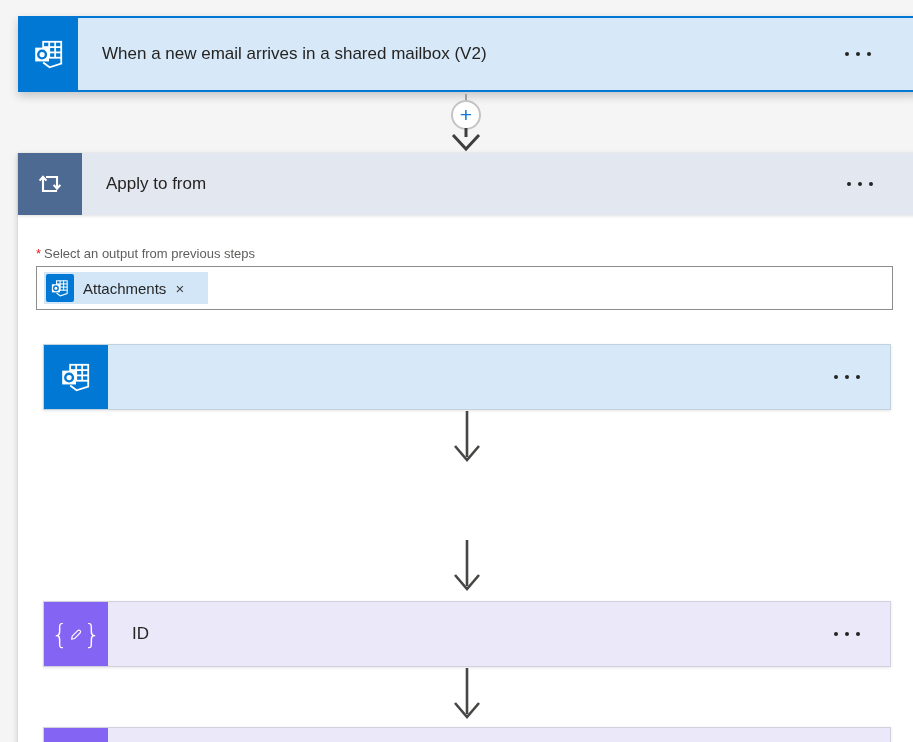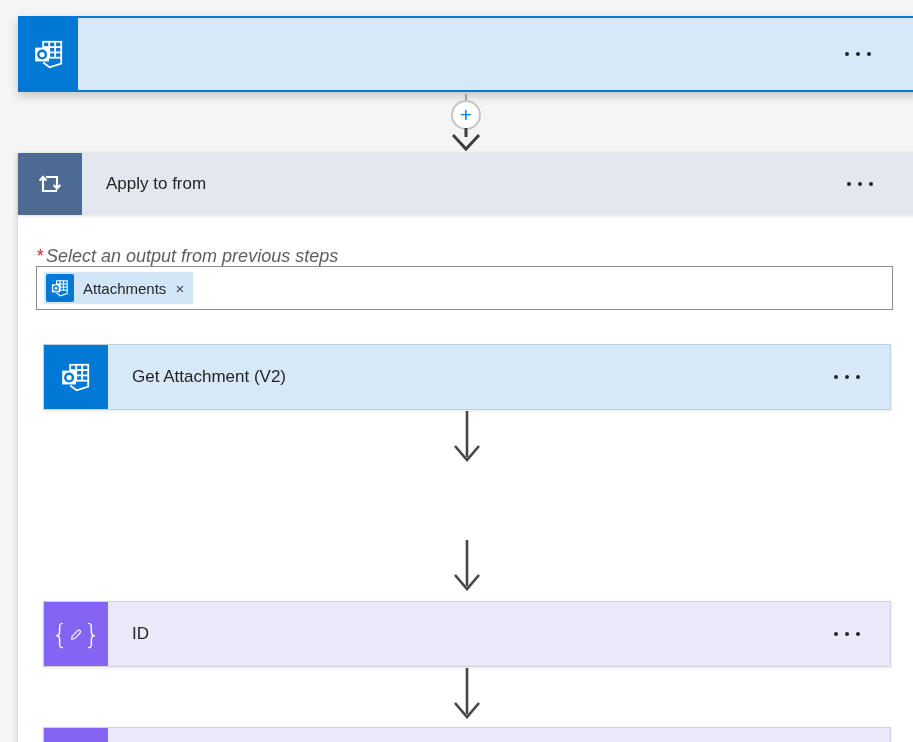"When a new email arrives" div.card-title { html: none -> <div>When a new email arrives in a shared mailbox (V2)</div> }
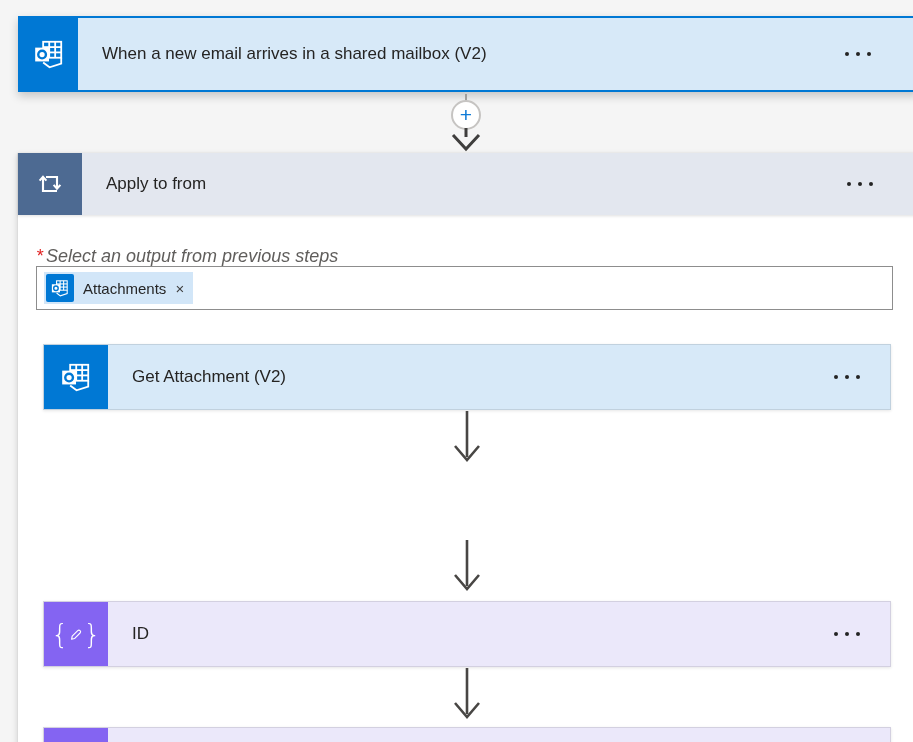"* Select an output from" .field-label { font-size: 18px -> 13px; font-style: italic -> none }
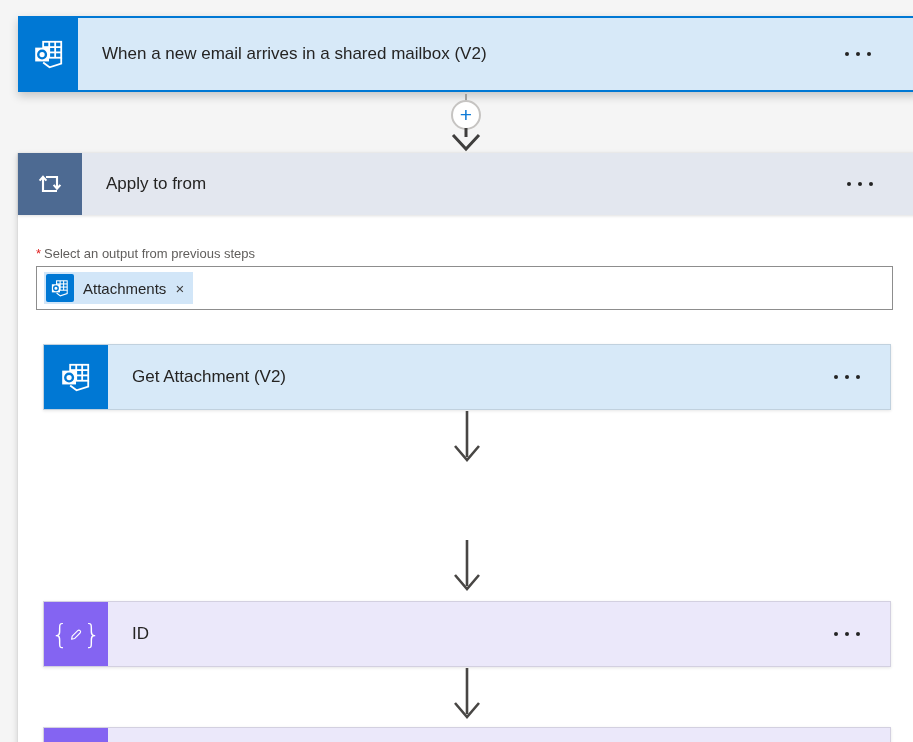"Attachments" .token { padding: 0 9px 0 2px -> 0 24px 0 2px }
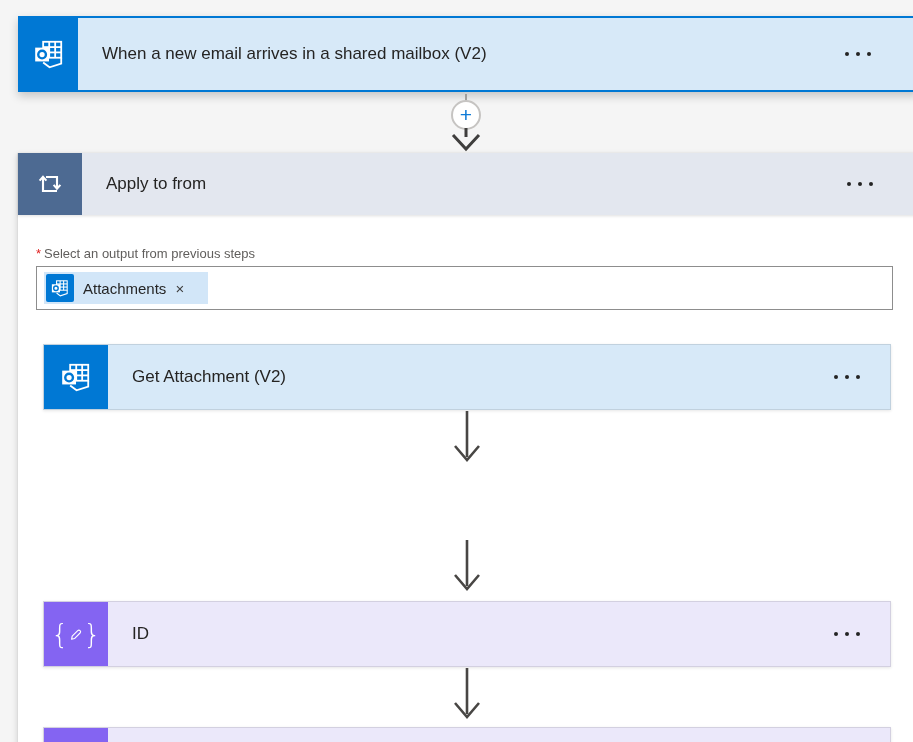"Get Attachment (V2)" div.card-title { html: <div>Get Attachment (V2)</div> -> none }
